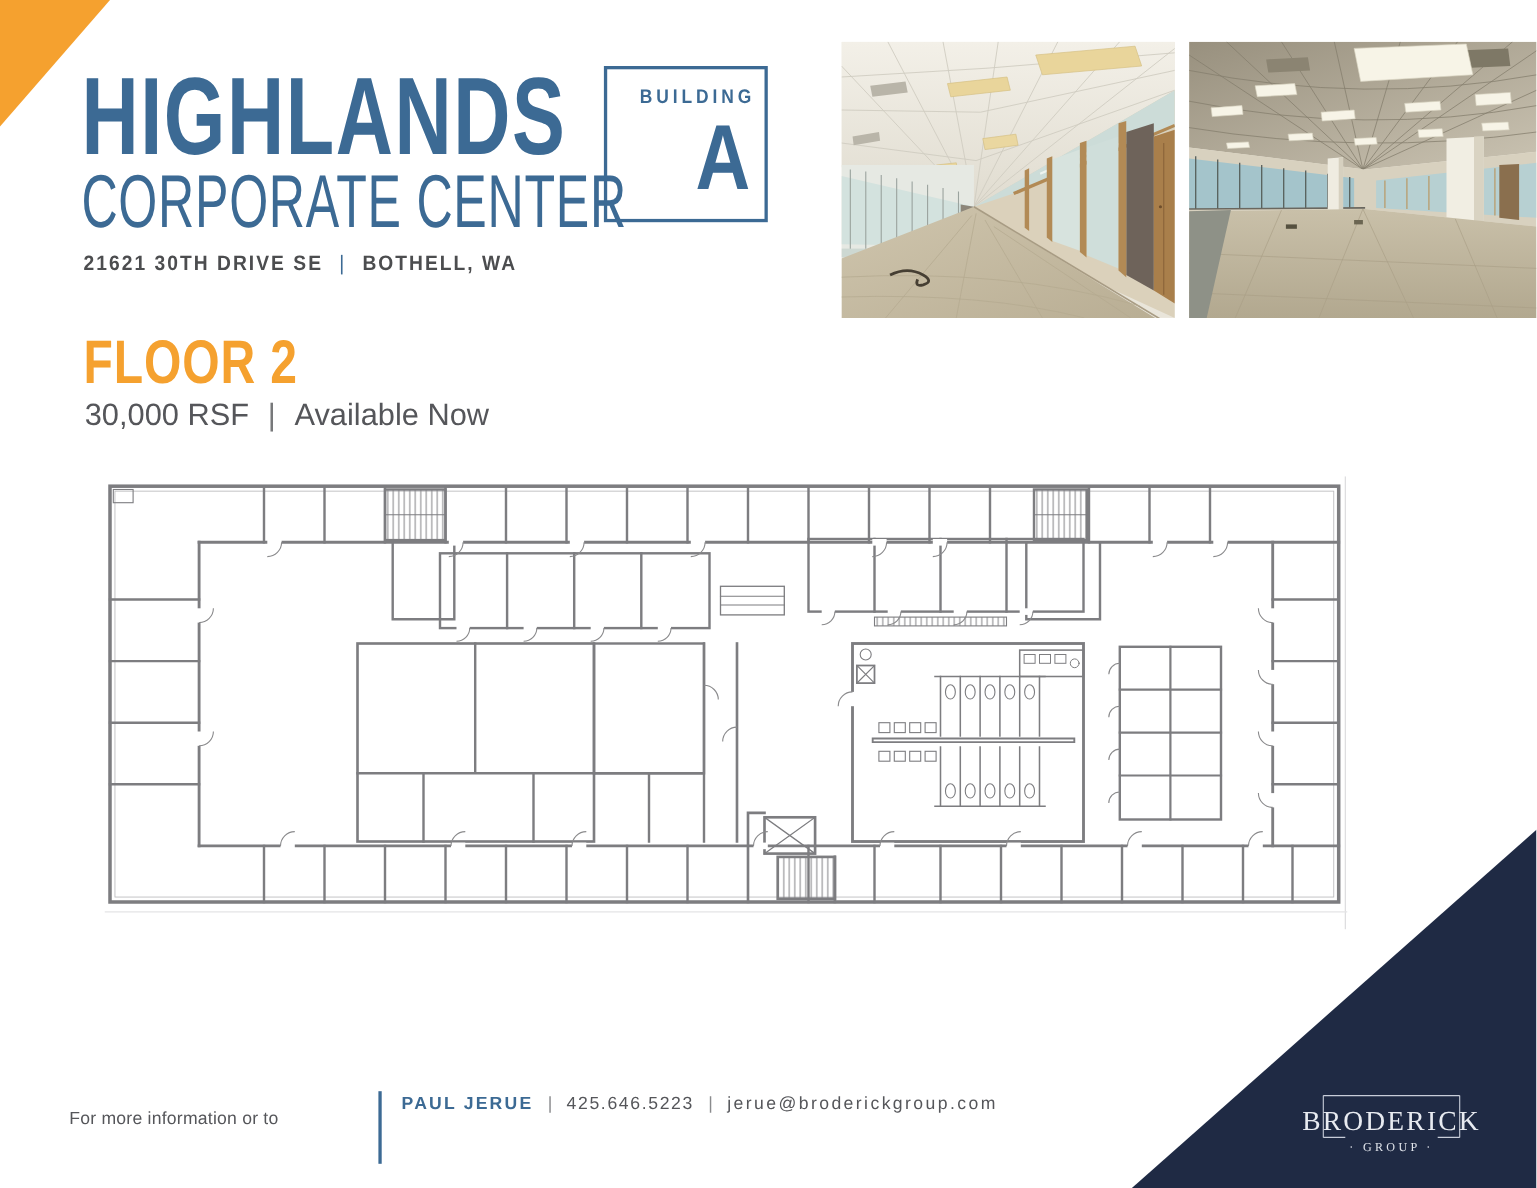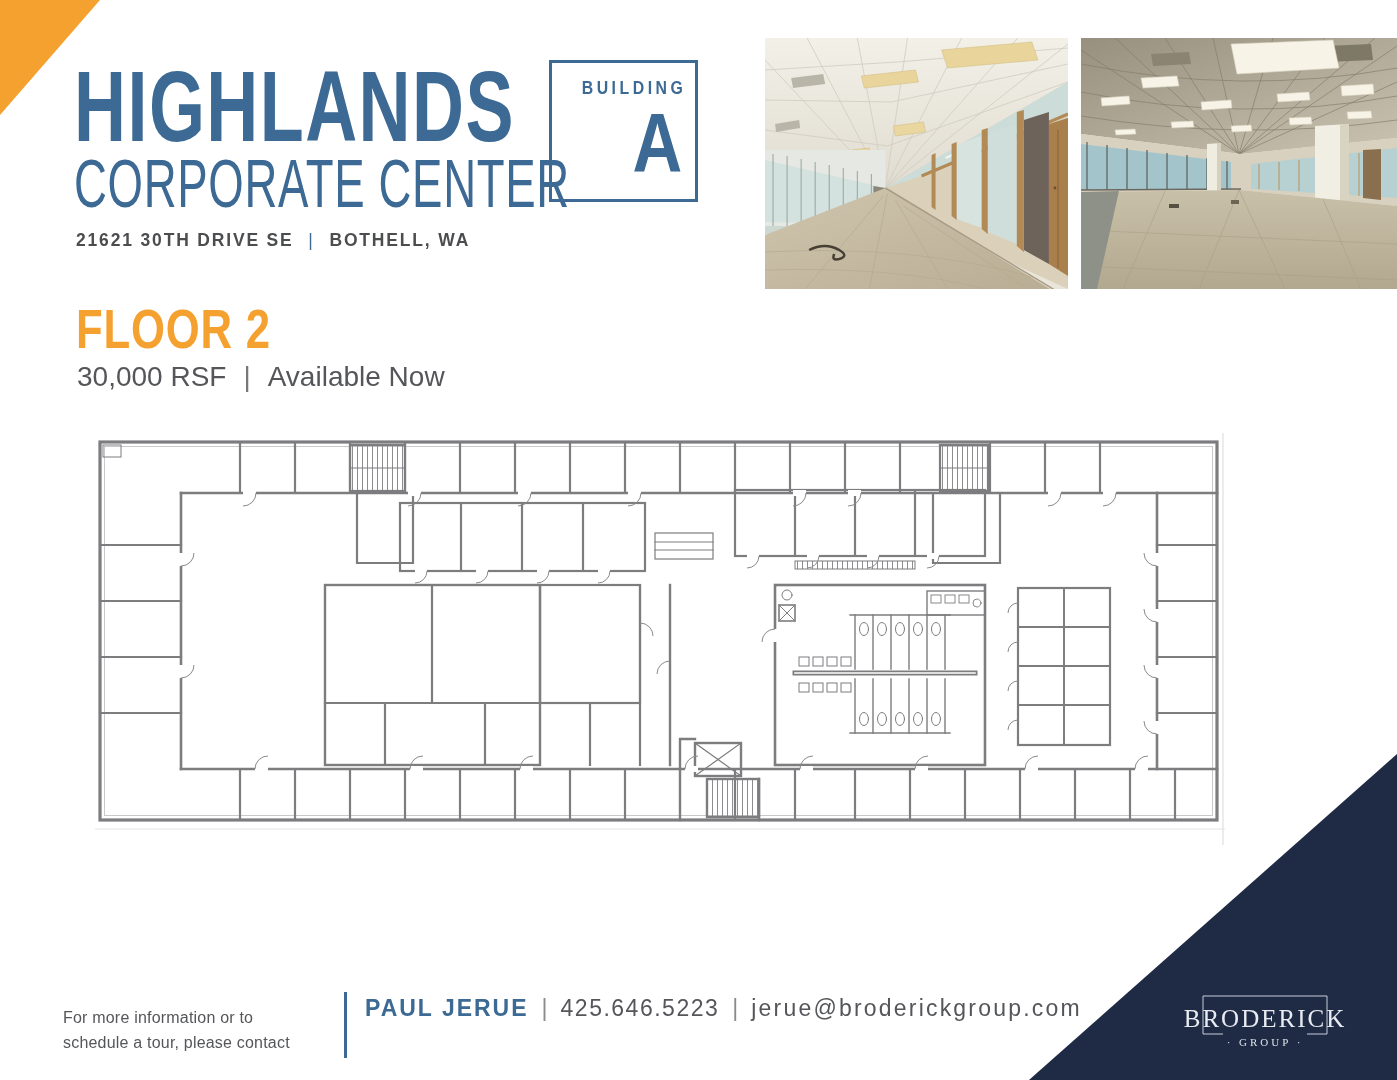"PAUL JERUE | 425.646.5223 |" .contact-row { font-size: 23px -> 16px }
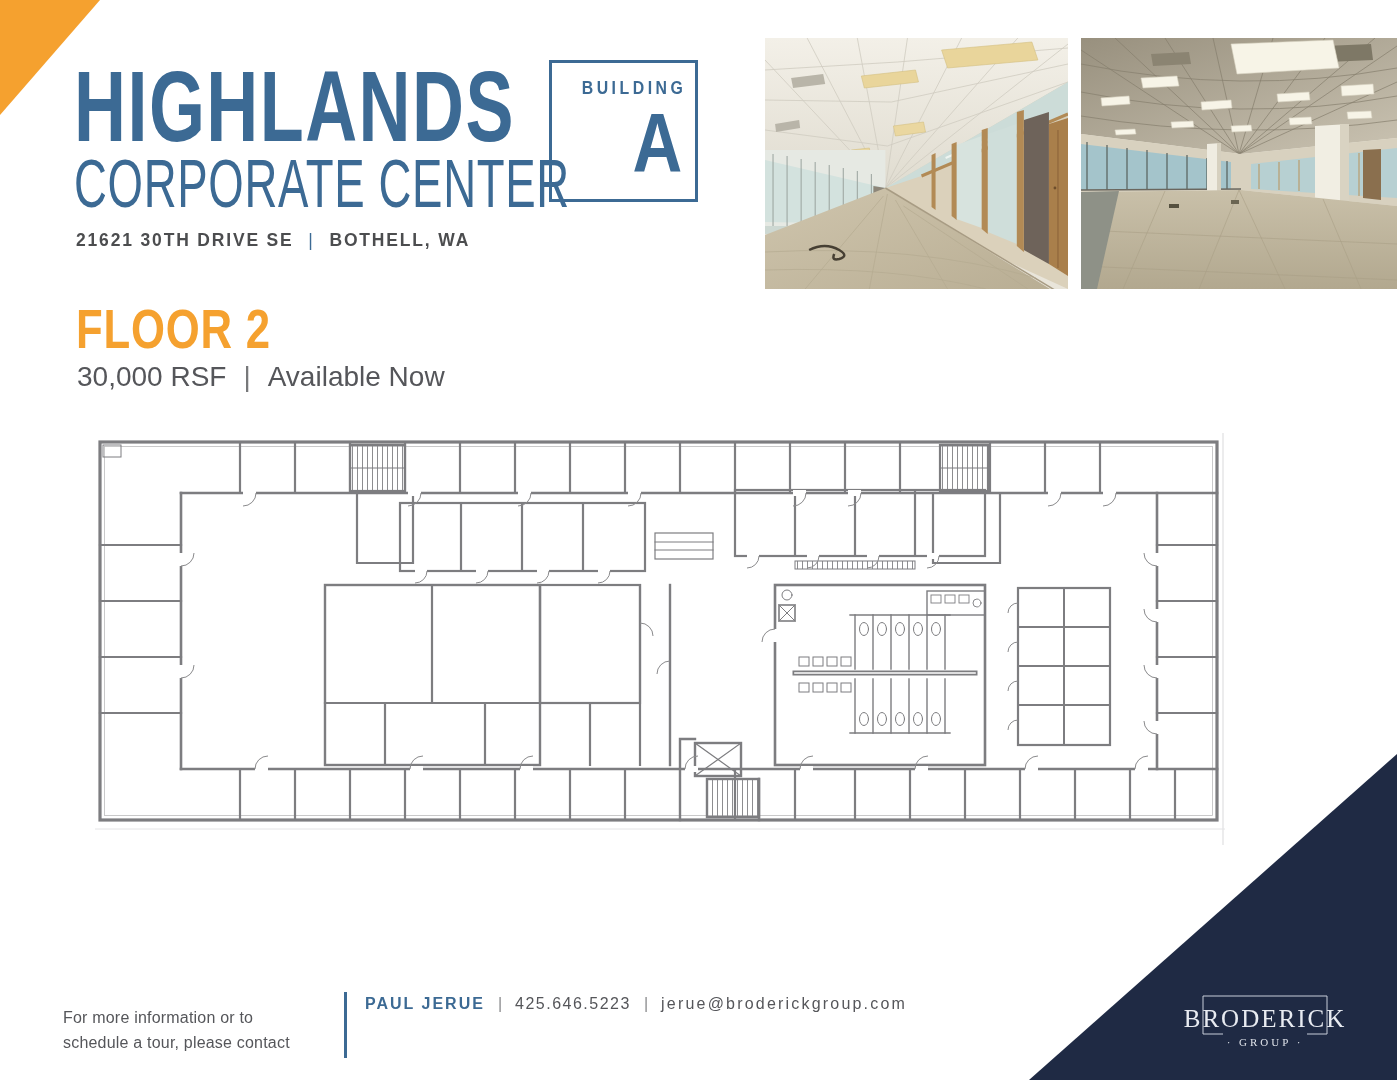"schedule a tour, please contact" div { html: <div>schedule a tour, please contact</div> -> none }
